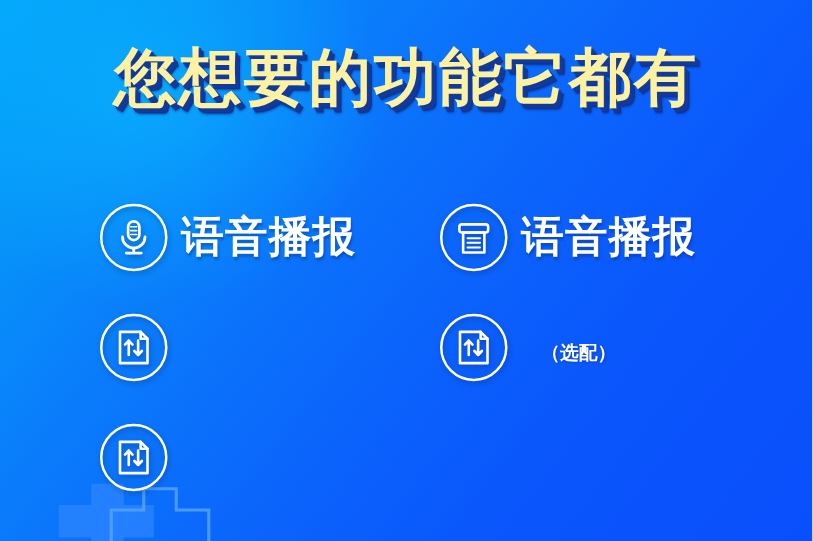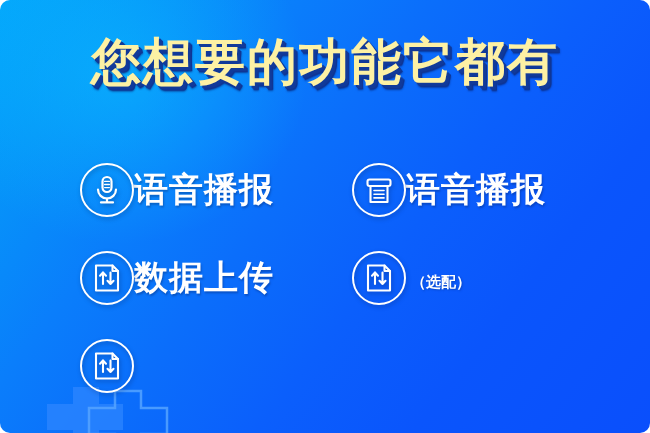"您想要的功能它都有" #poster { border-radius: 10px -> none; font-family: Liberation Serif, serif -> Liberation Sans, sans-serif }
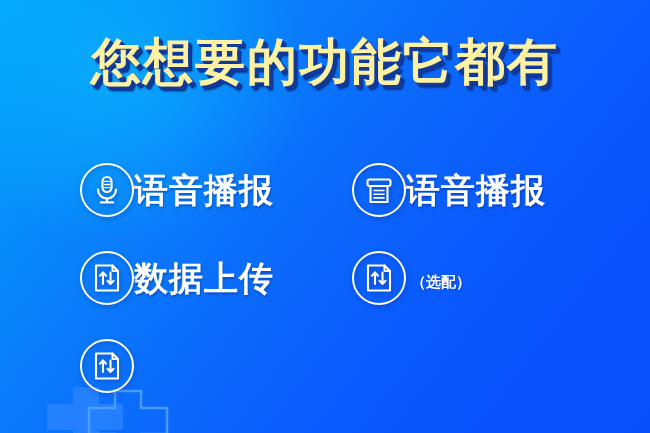"语音播报" .feature { gap: none -> 11px }
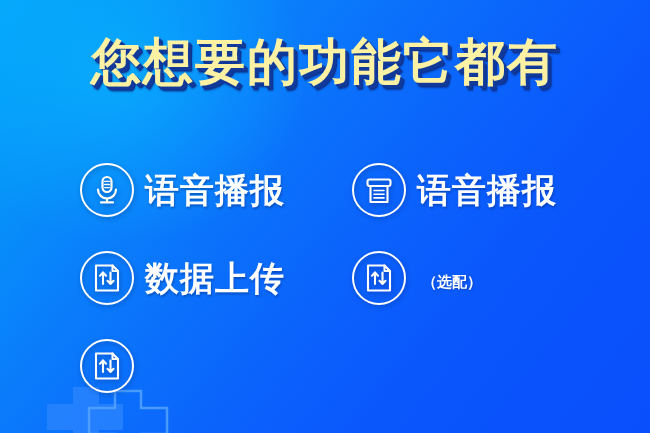"数据上传" span.feature-label { html: <span>数据上传</span> -> none }
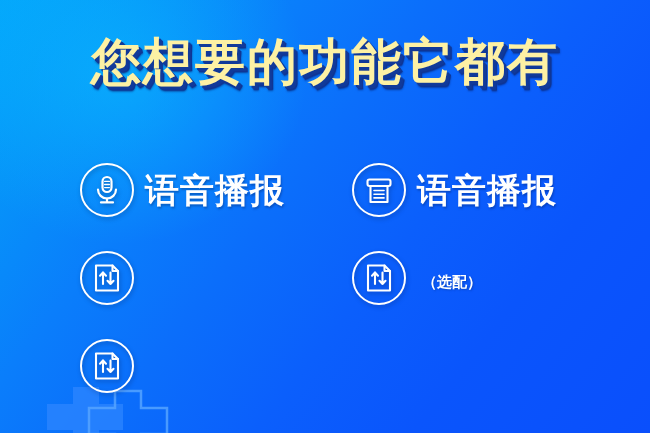"（选配）" .feature-note { margin-left: 5px -> 16px }
